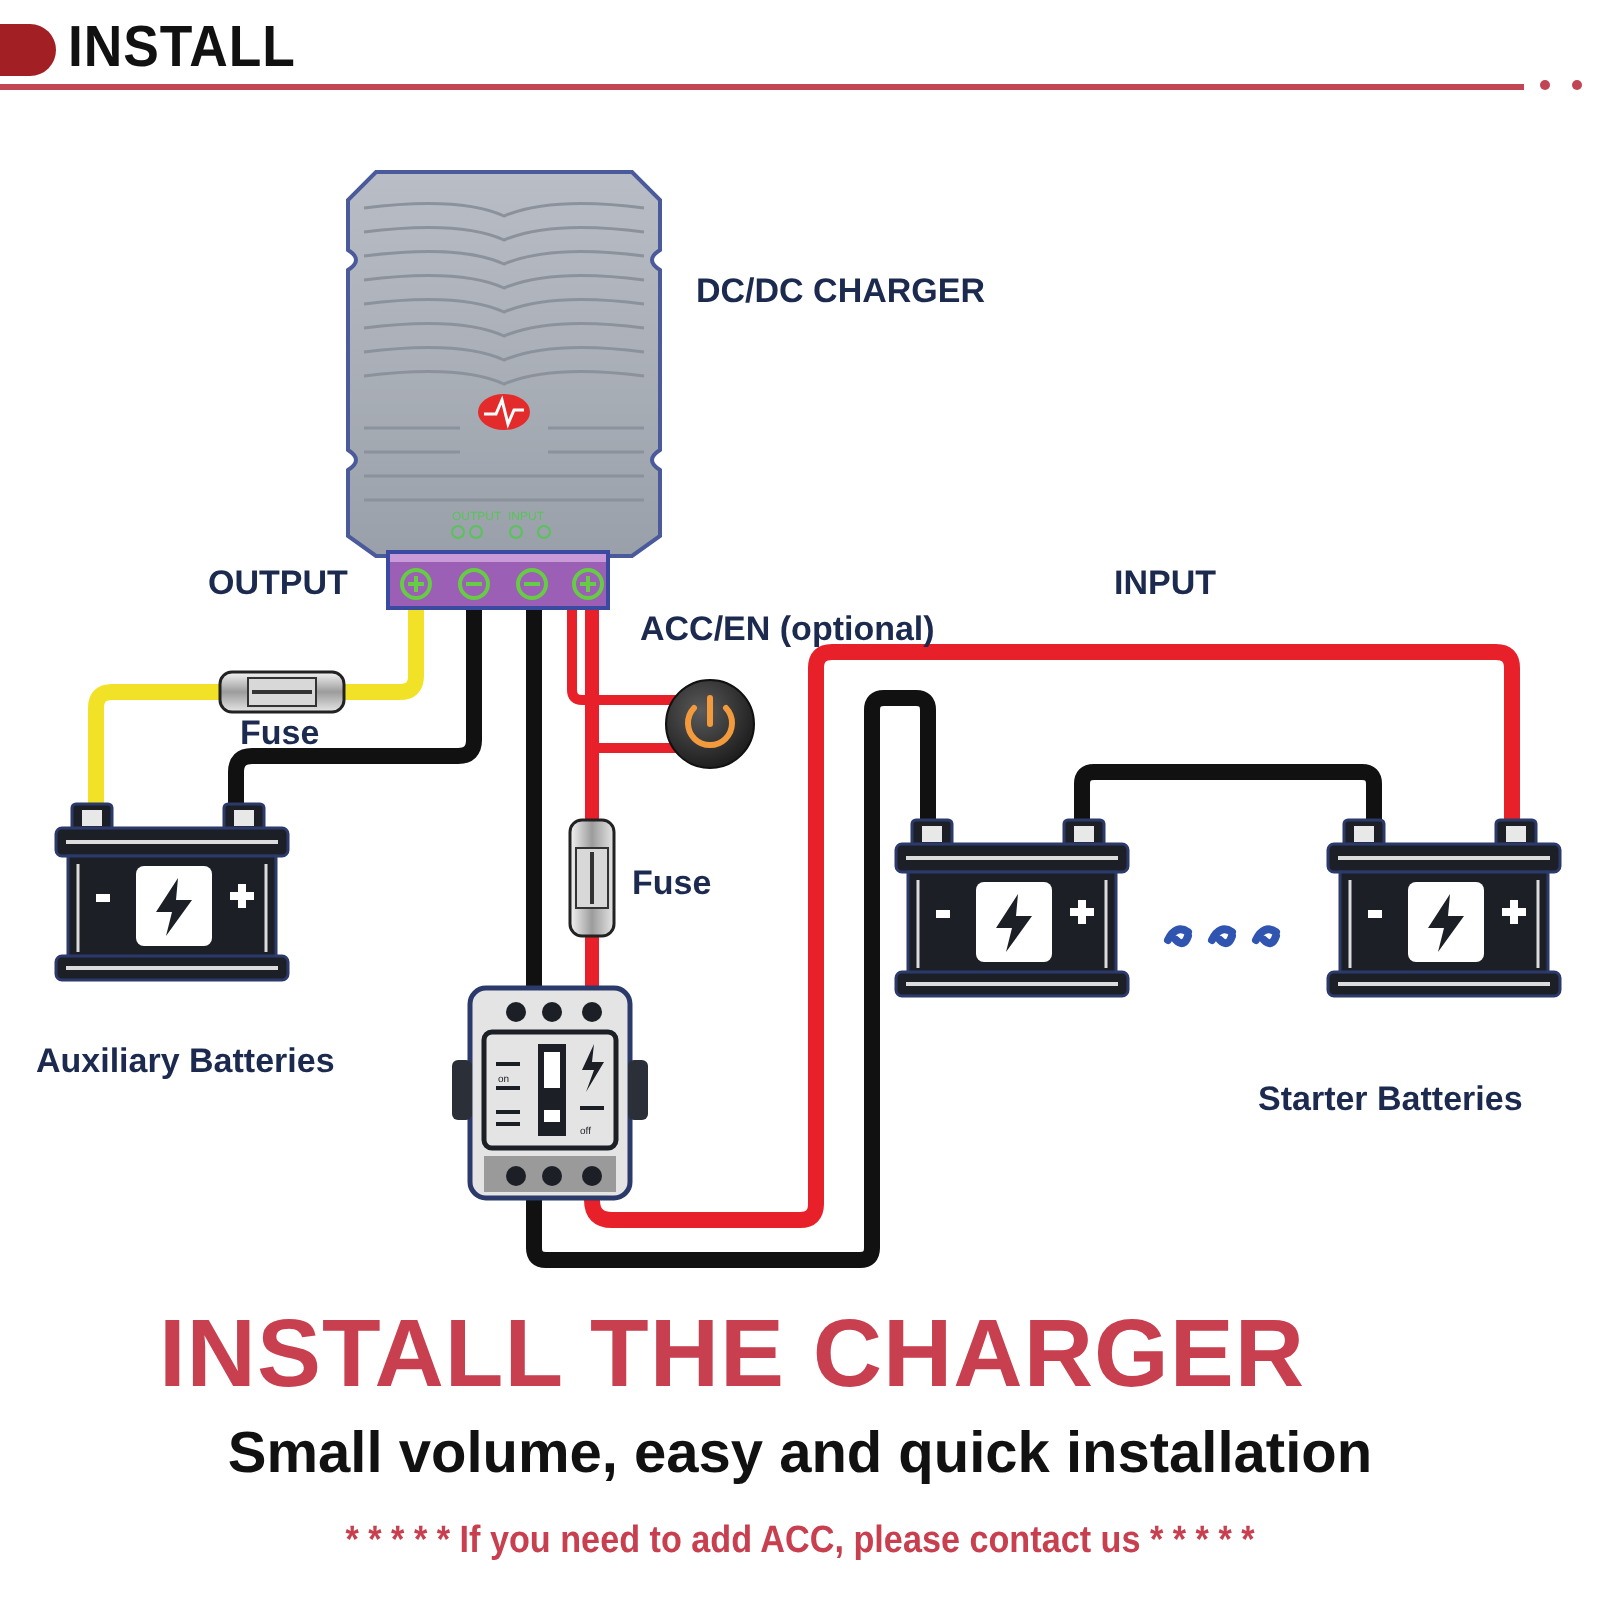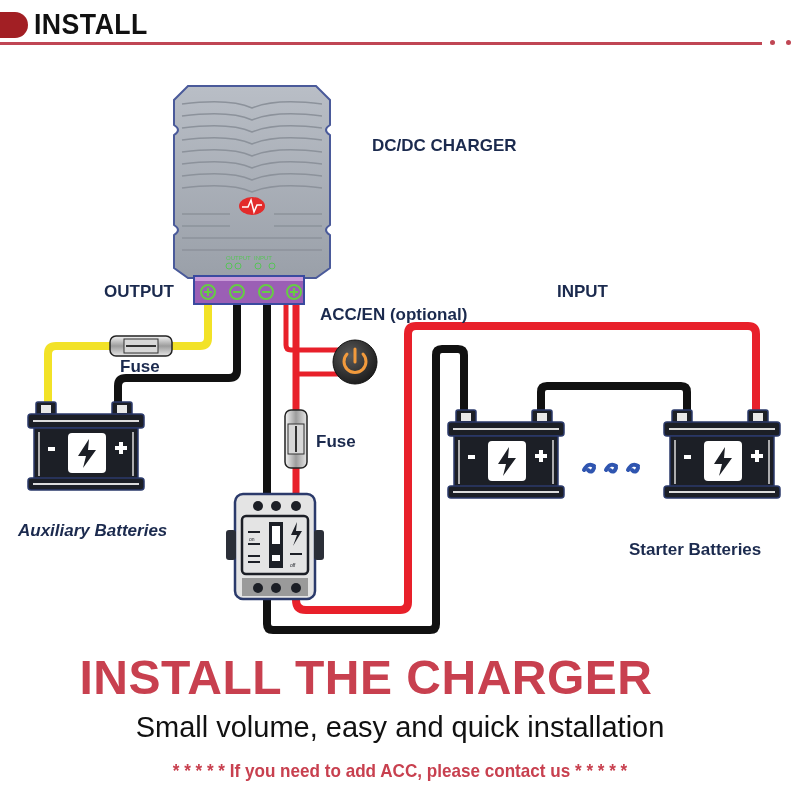"DC/DC CHARGER" div.abs { left: 372px -> 348px }
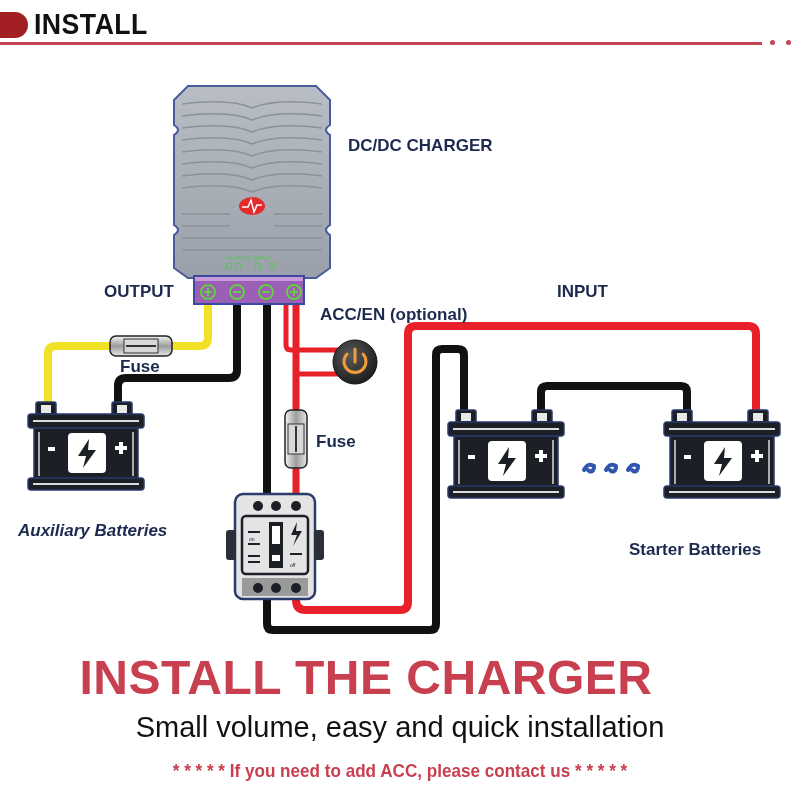"Auxiliary Batteries" div.abs { font-style: italic -> none }
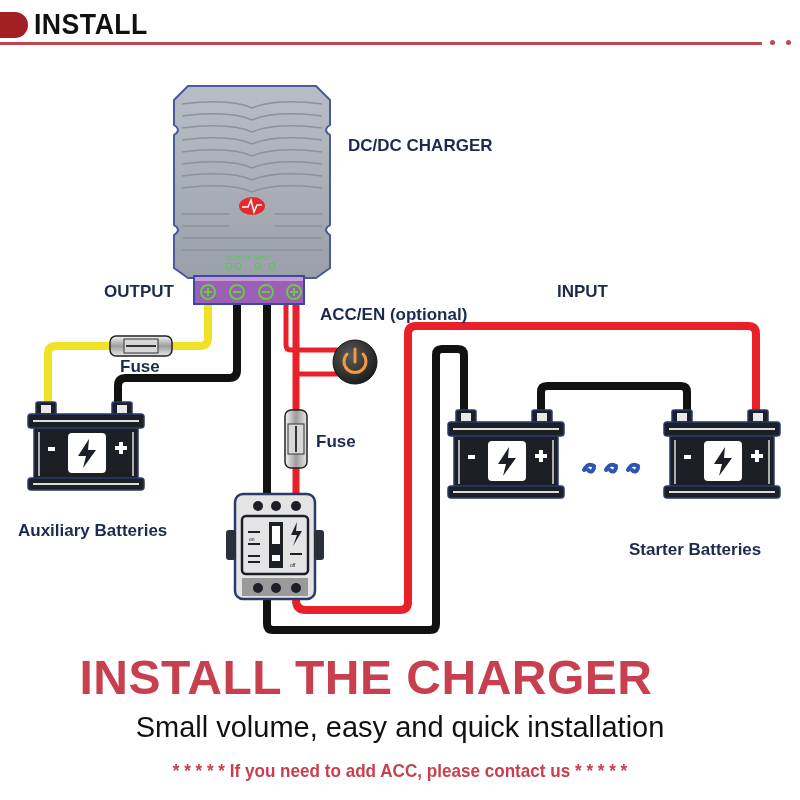"Small volume, easy and quick" .subtitle { font-weight: normal -> bold }
